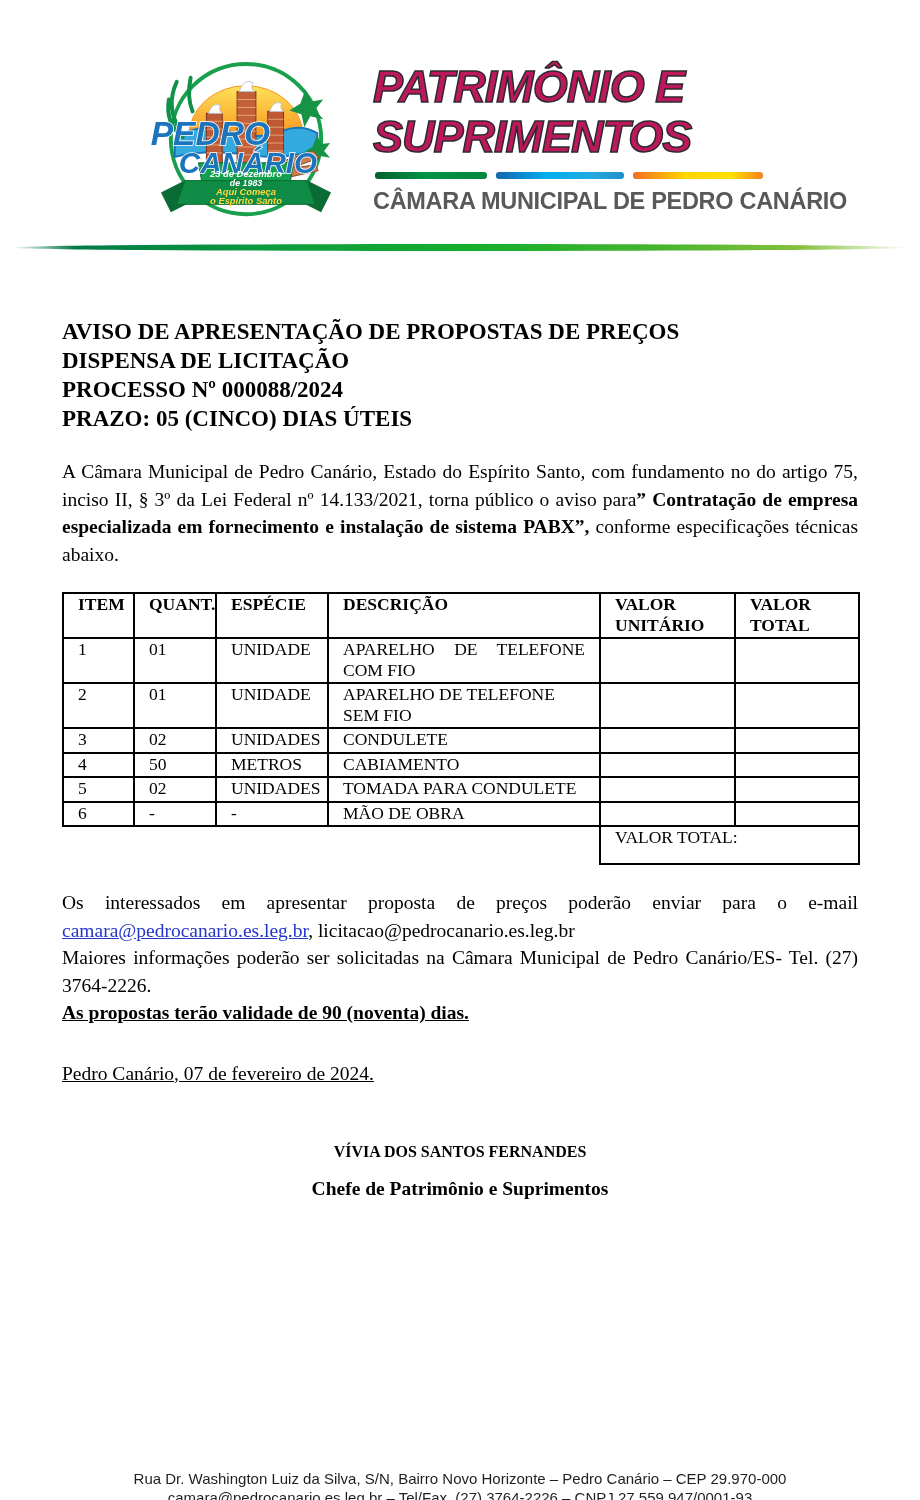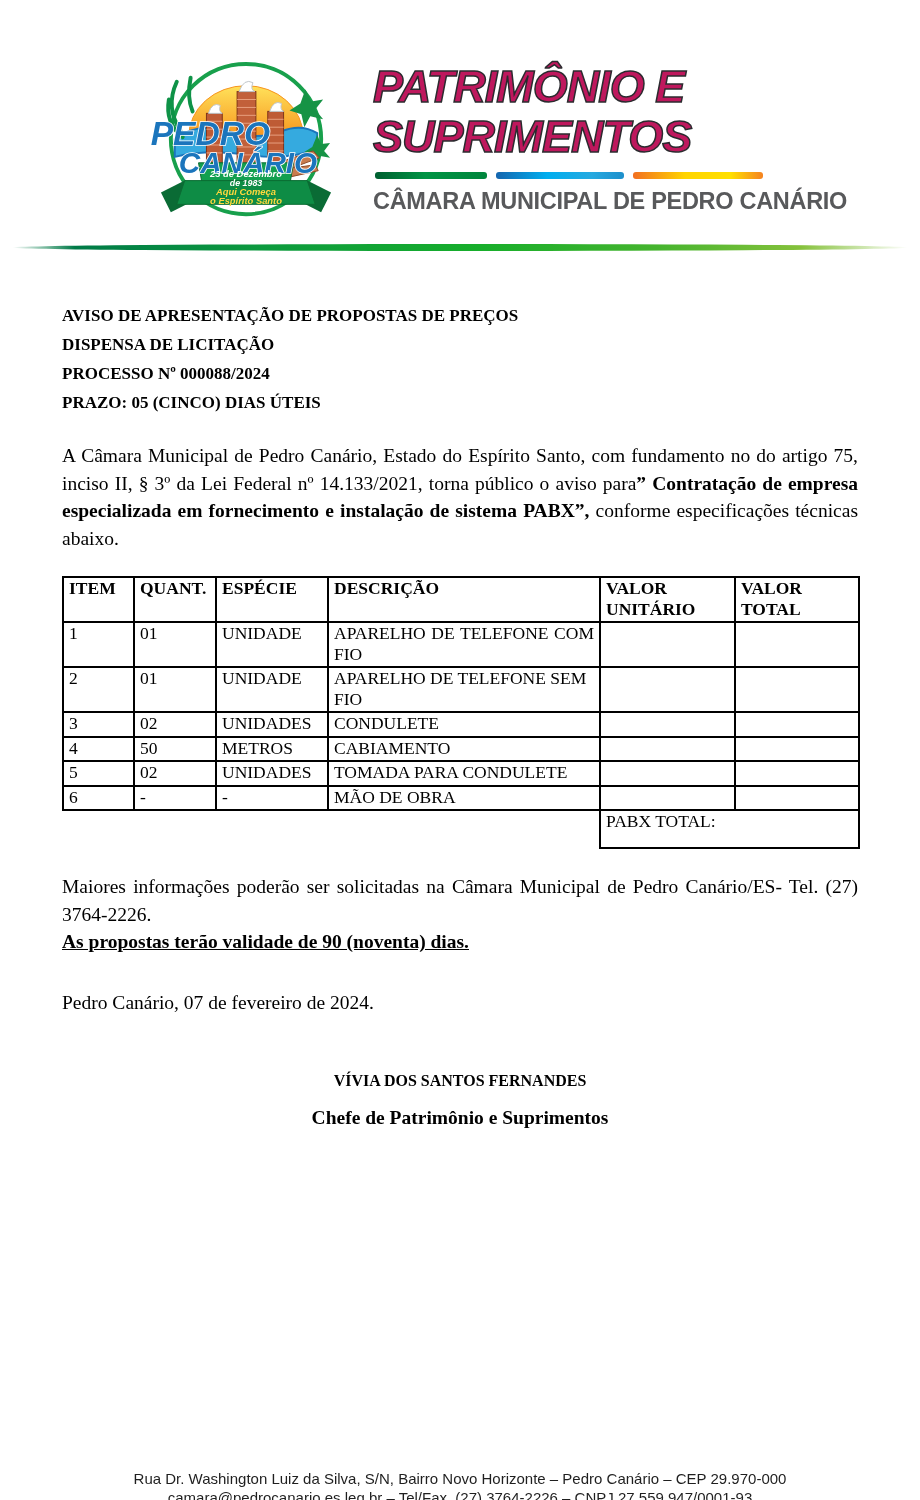"AVISO DE APRESENTAÇÃO DE PROPOSTAS" .doc-title { font-size: 17px -> 23px; margin-top: 50px -> 66px }
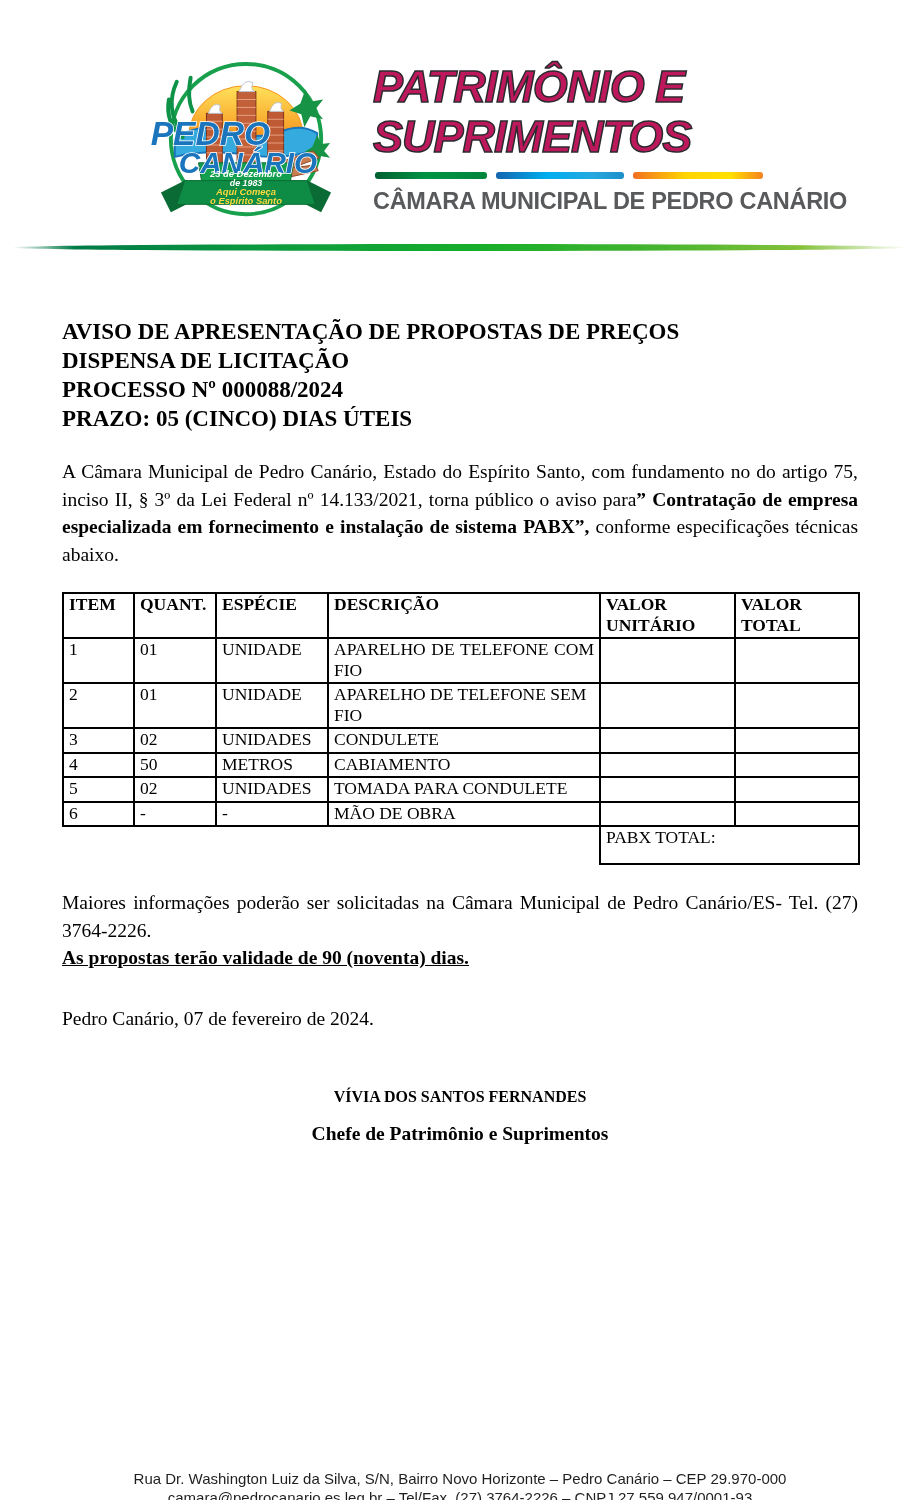"ITEM" .items th, .items td { padding: 0 5px 2px -> 0 14px 2px }
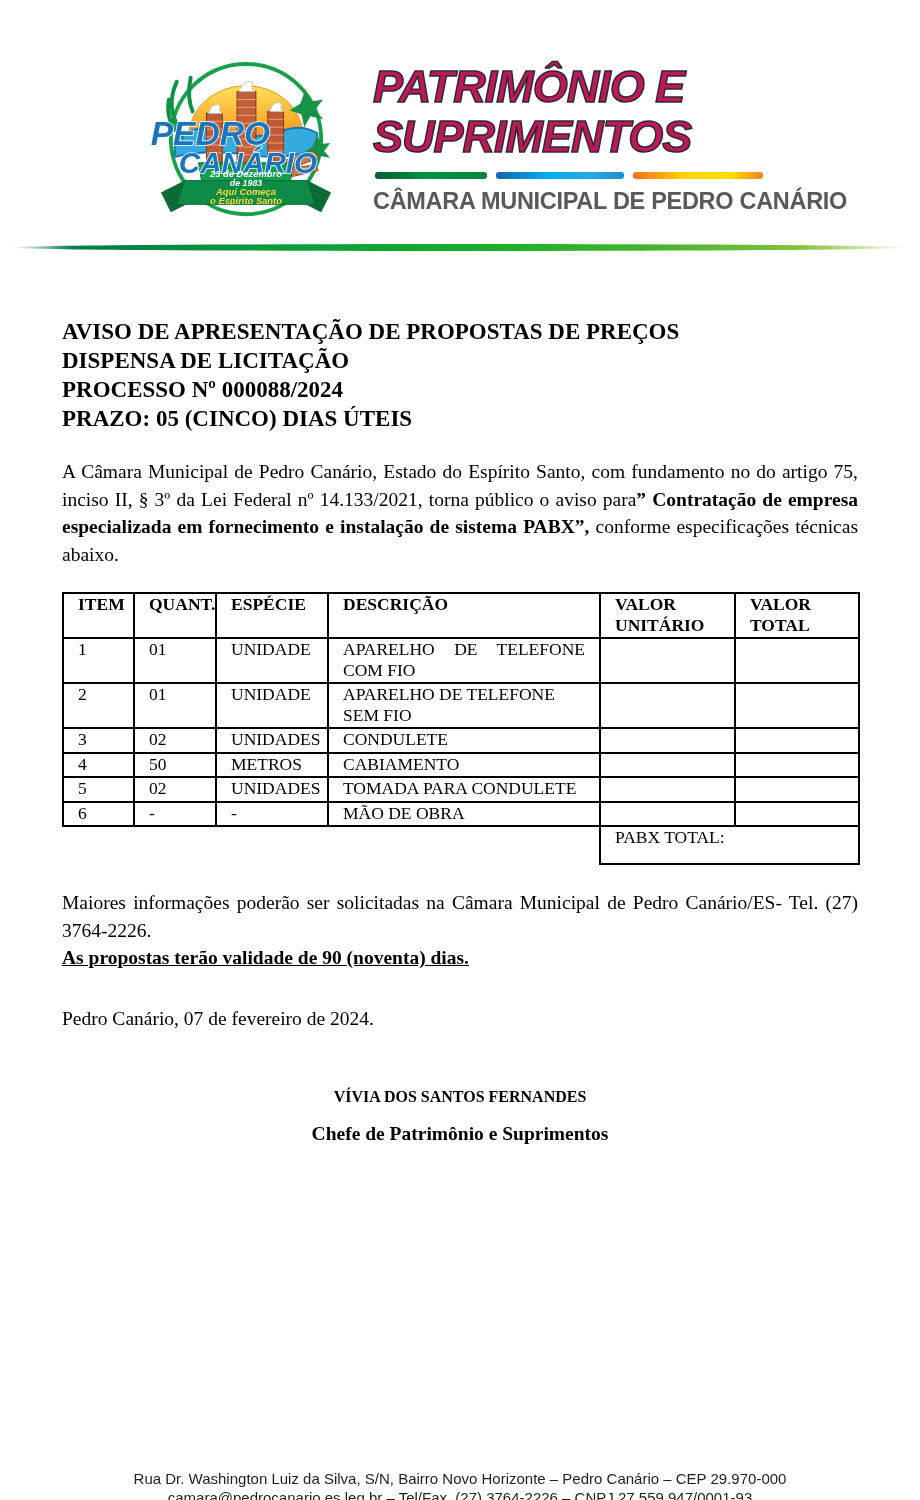"PABX TOTAL:" td.total-cell { text: PABX -> VALOR }
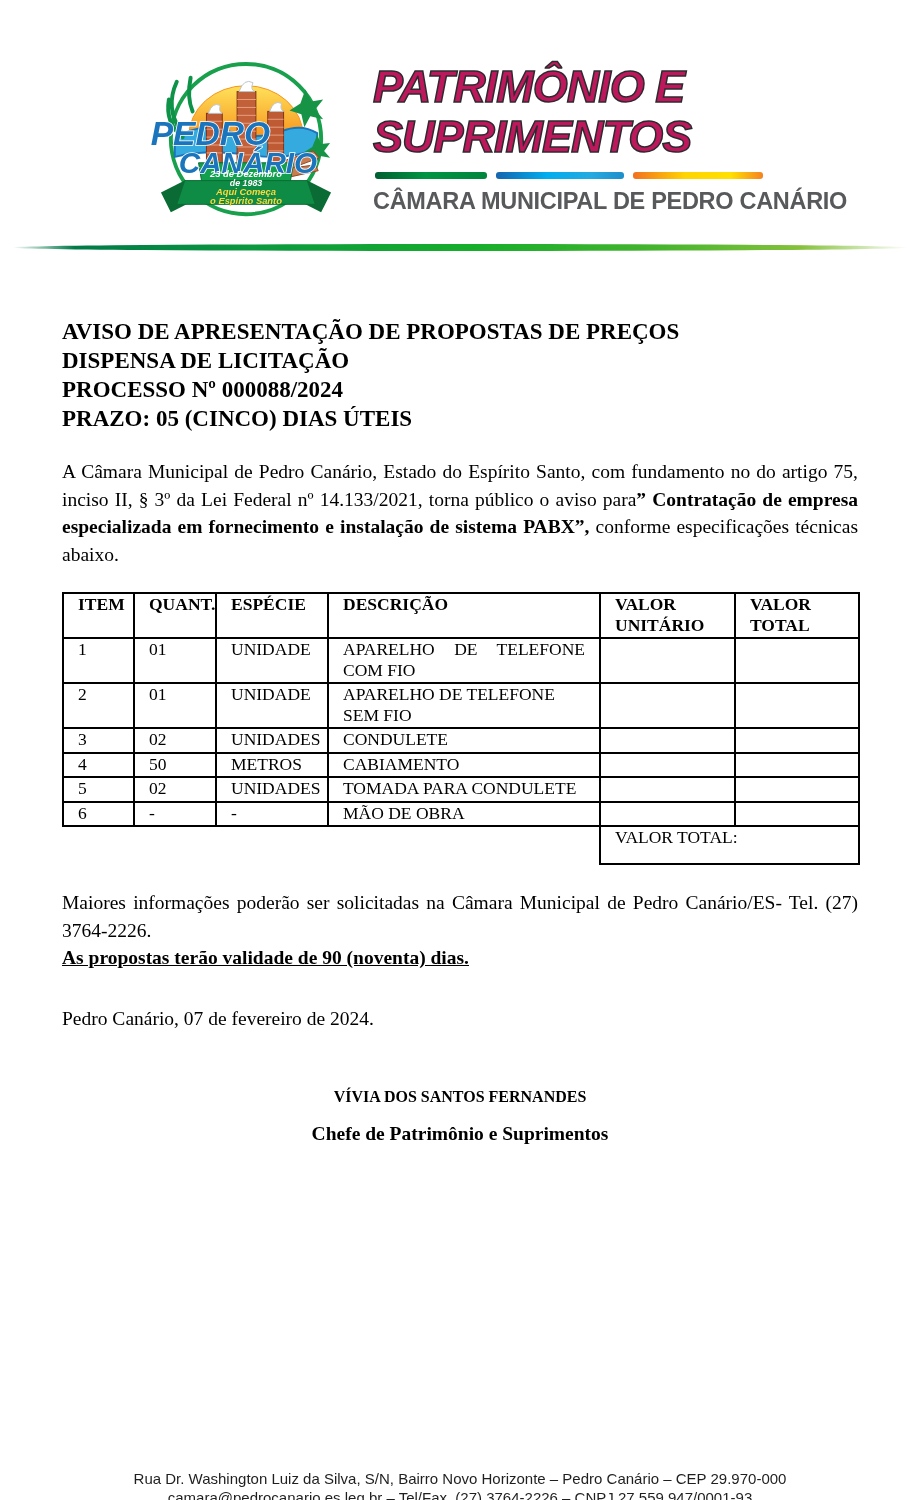"Os interessados em apresentar proposta" p { html: none -> <p><span>Os interessados em apresentar proposta de preços poderão enviar para o e-mail</span> <a>camara@pedrocanario.es.leg.br</a><span>, licitacao@pedrocanario.es.leg.br</span></p> }
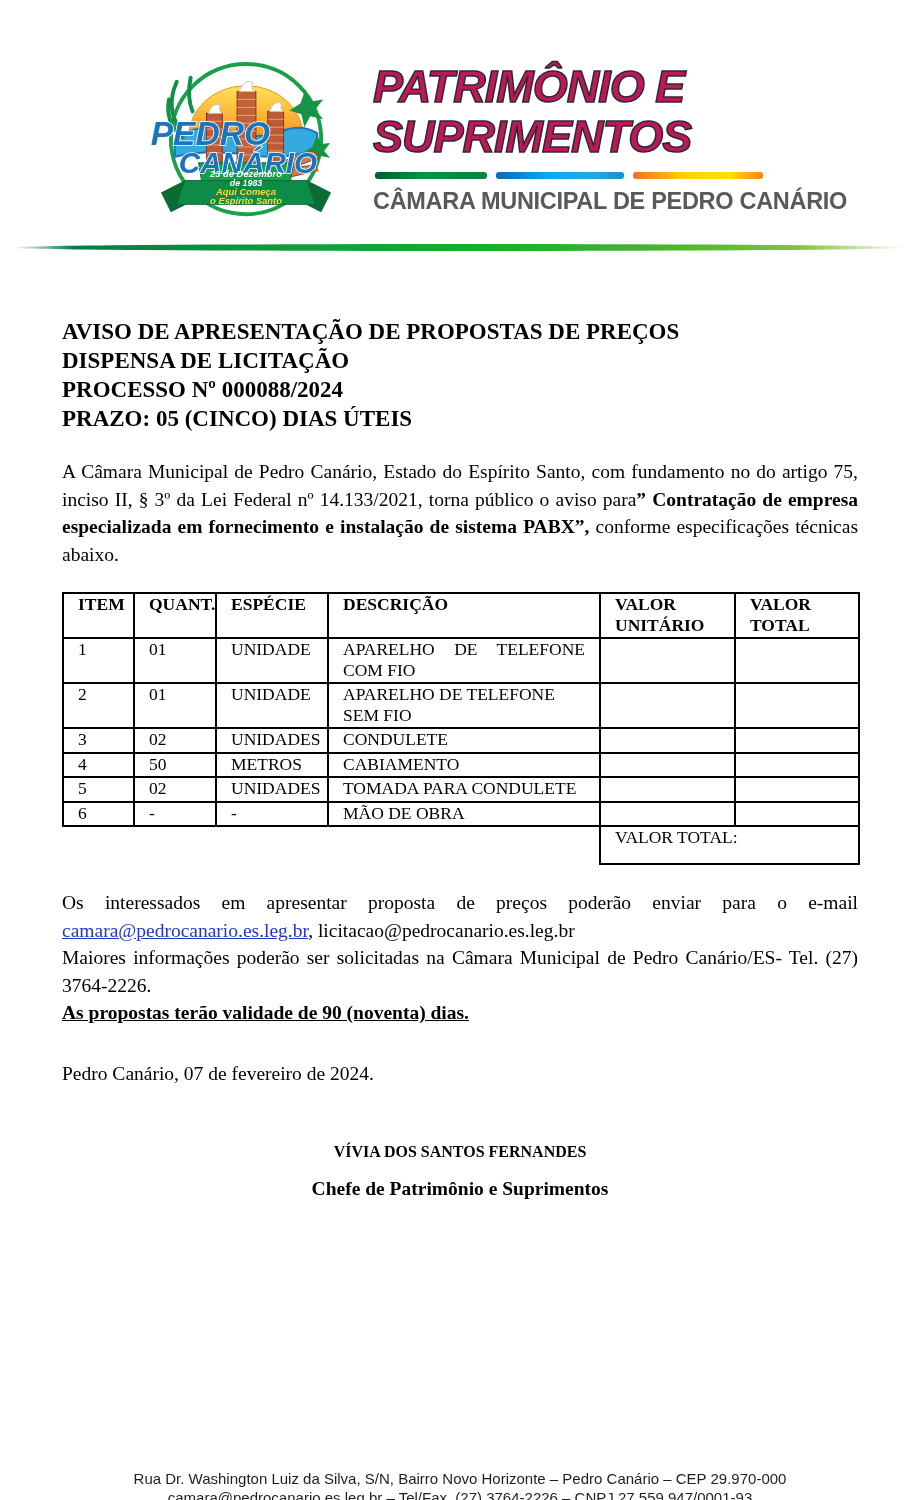"Pedro Canário, 07 de fevereiro" .date-line { text-decoration: none -> underline }
